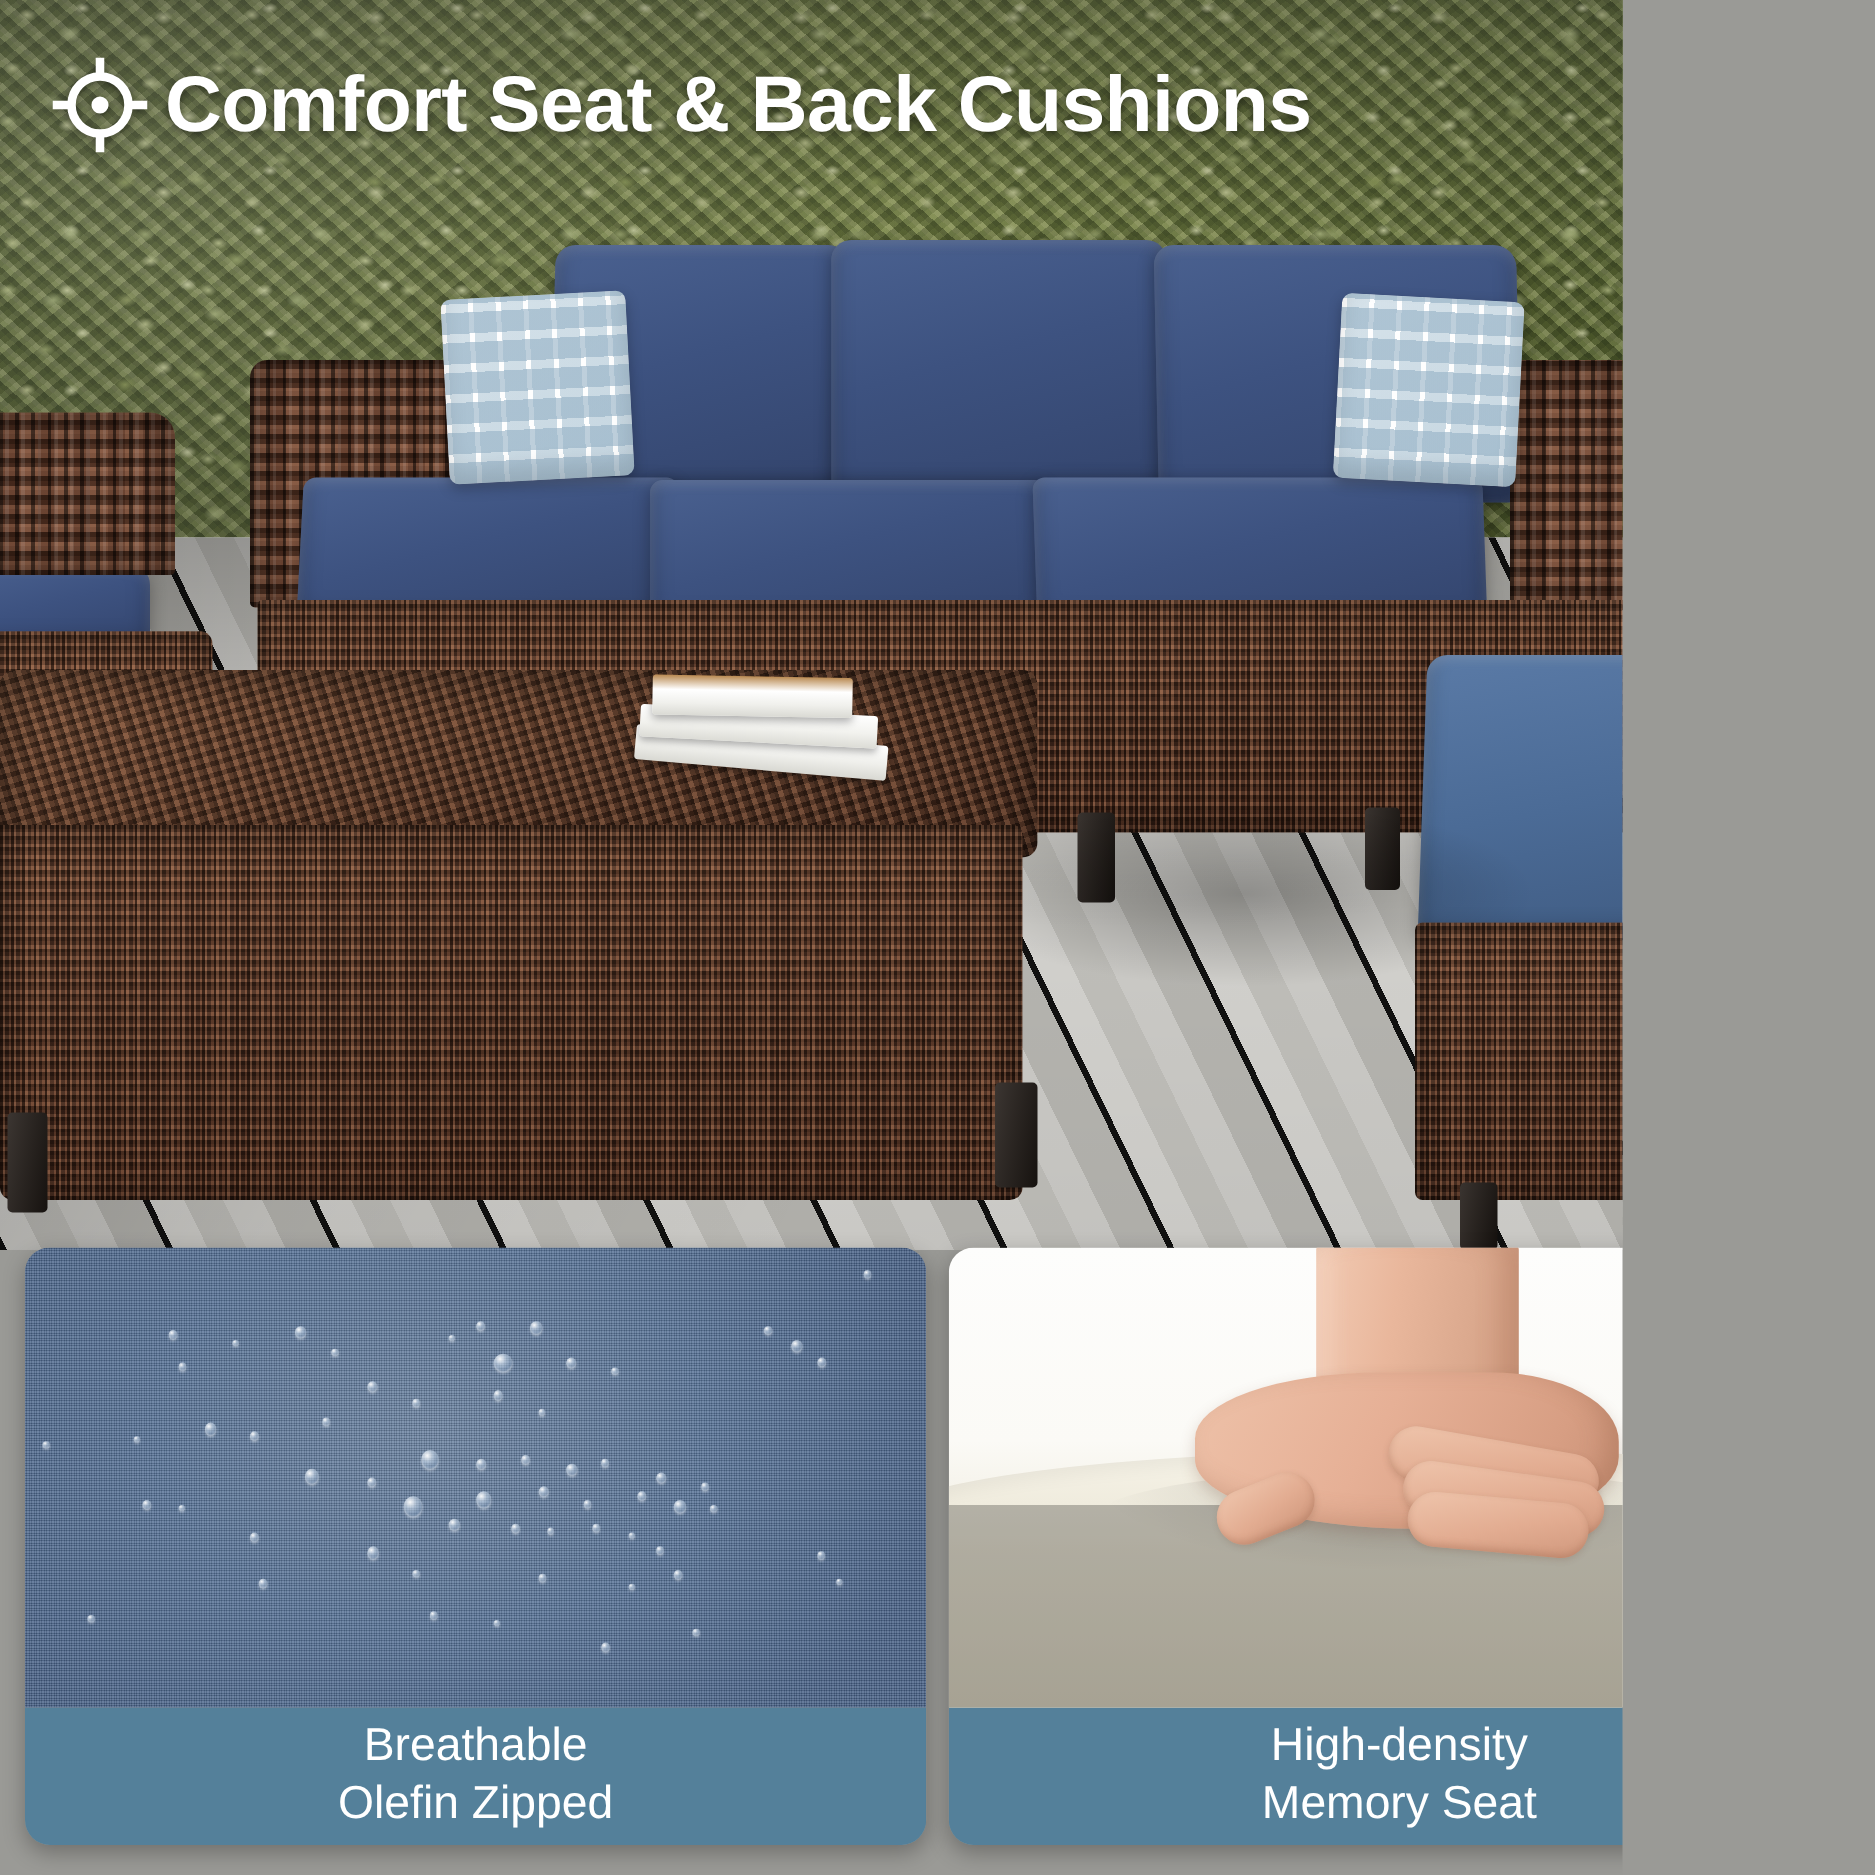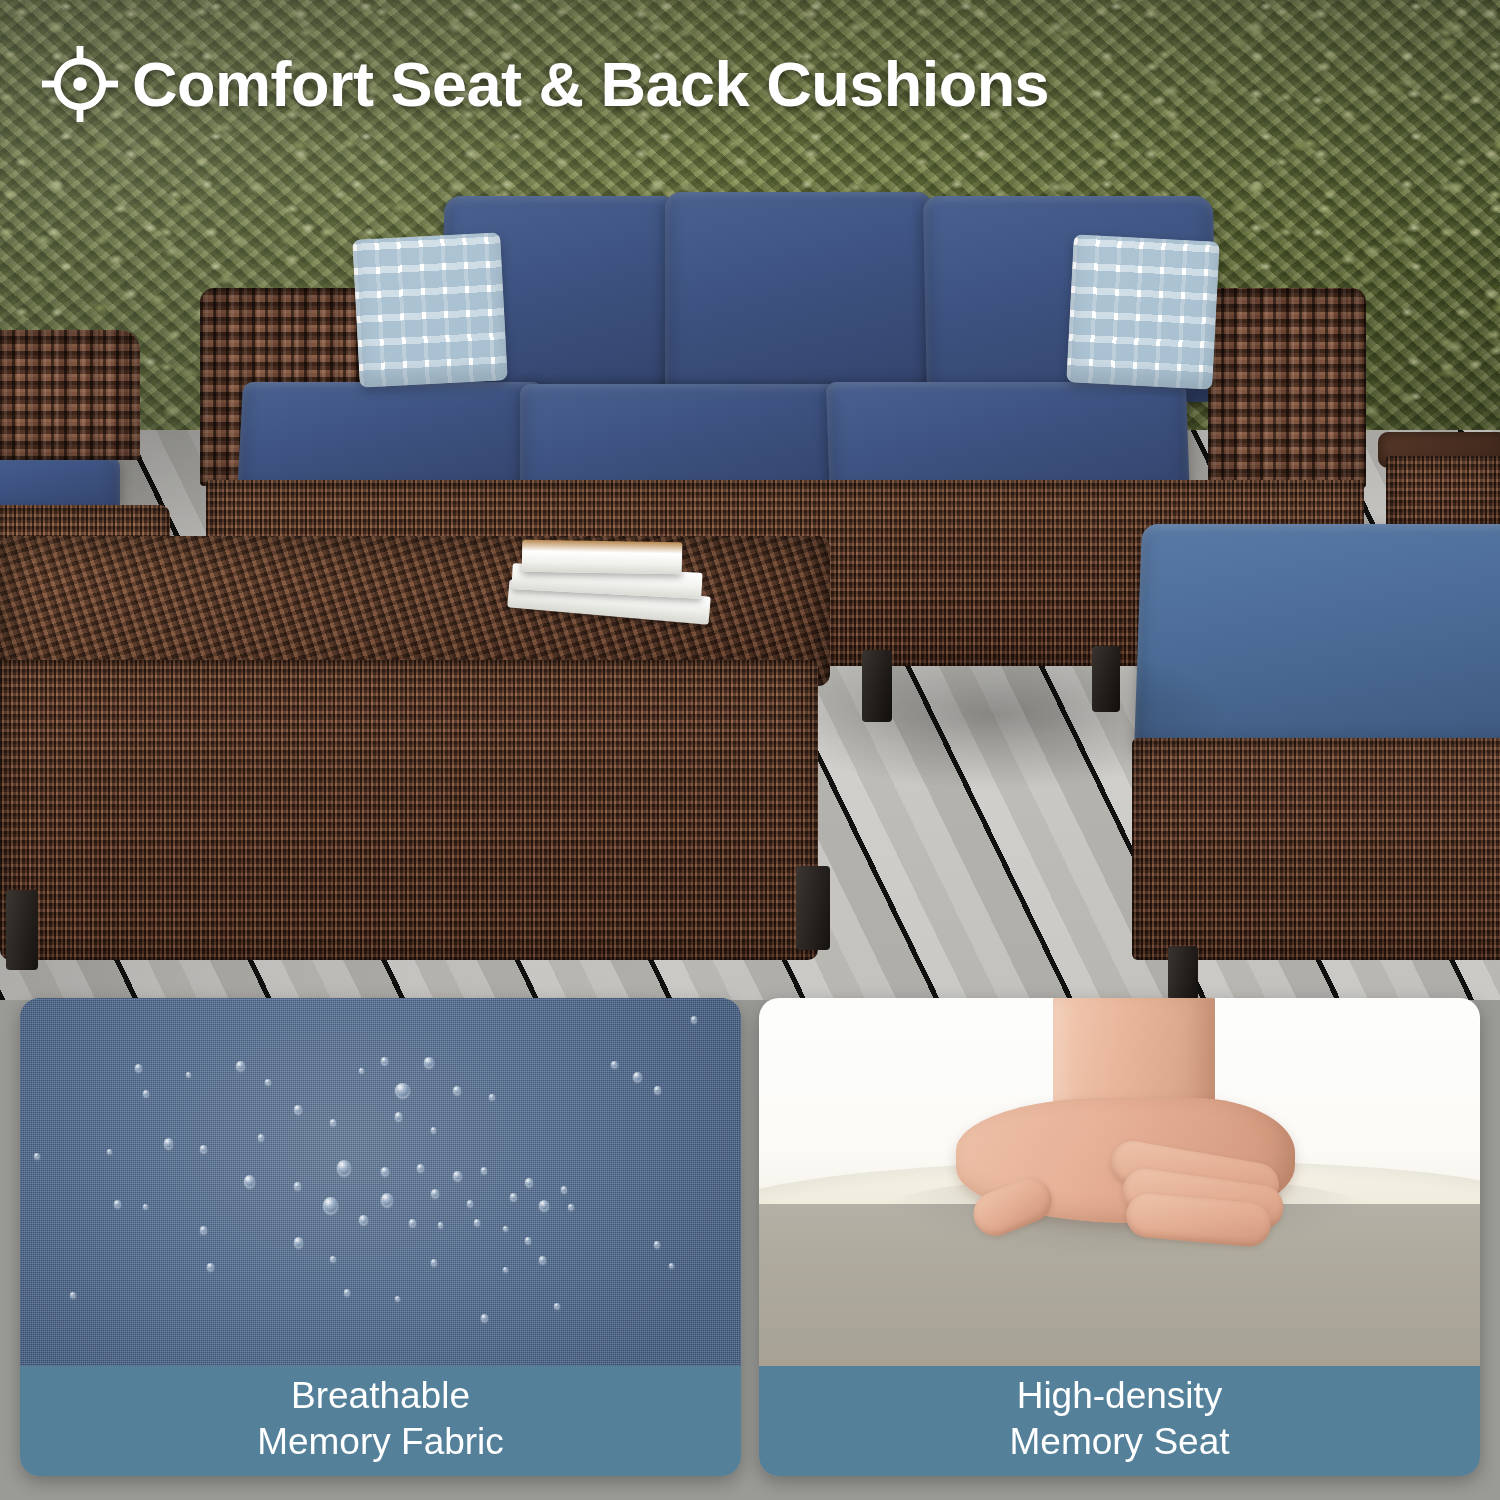"Comfort Seat & Back Cushions" #canvas { width: 1500px -> 1298px }
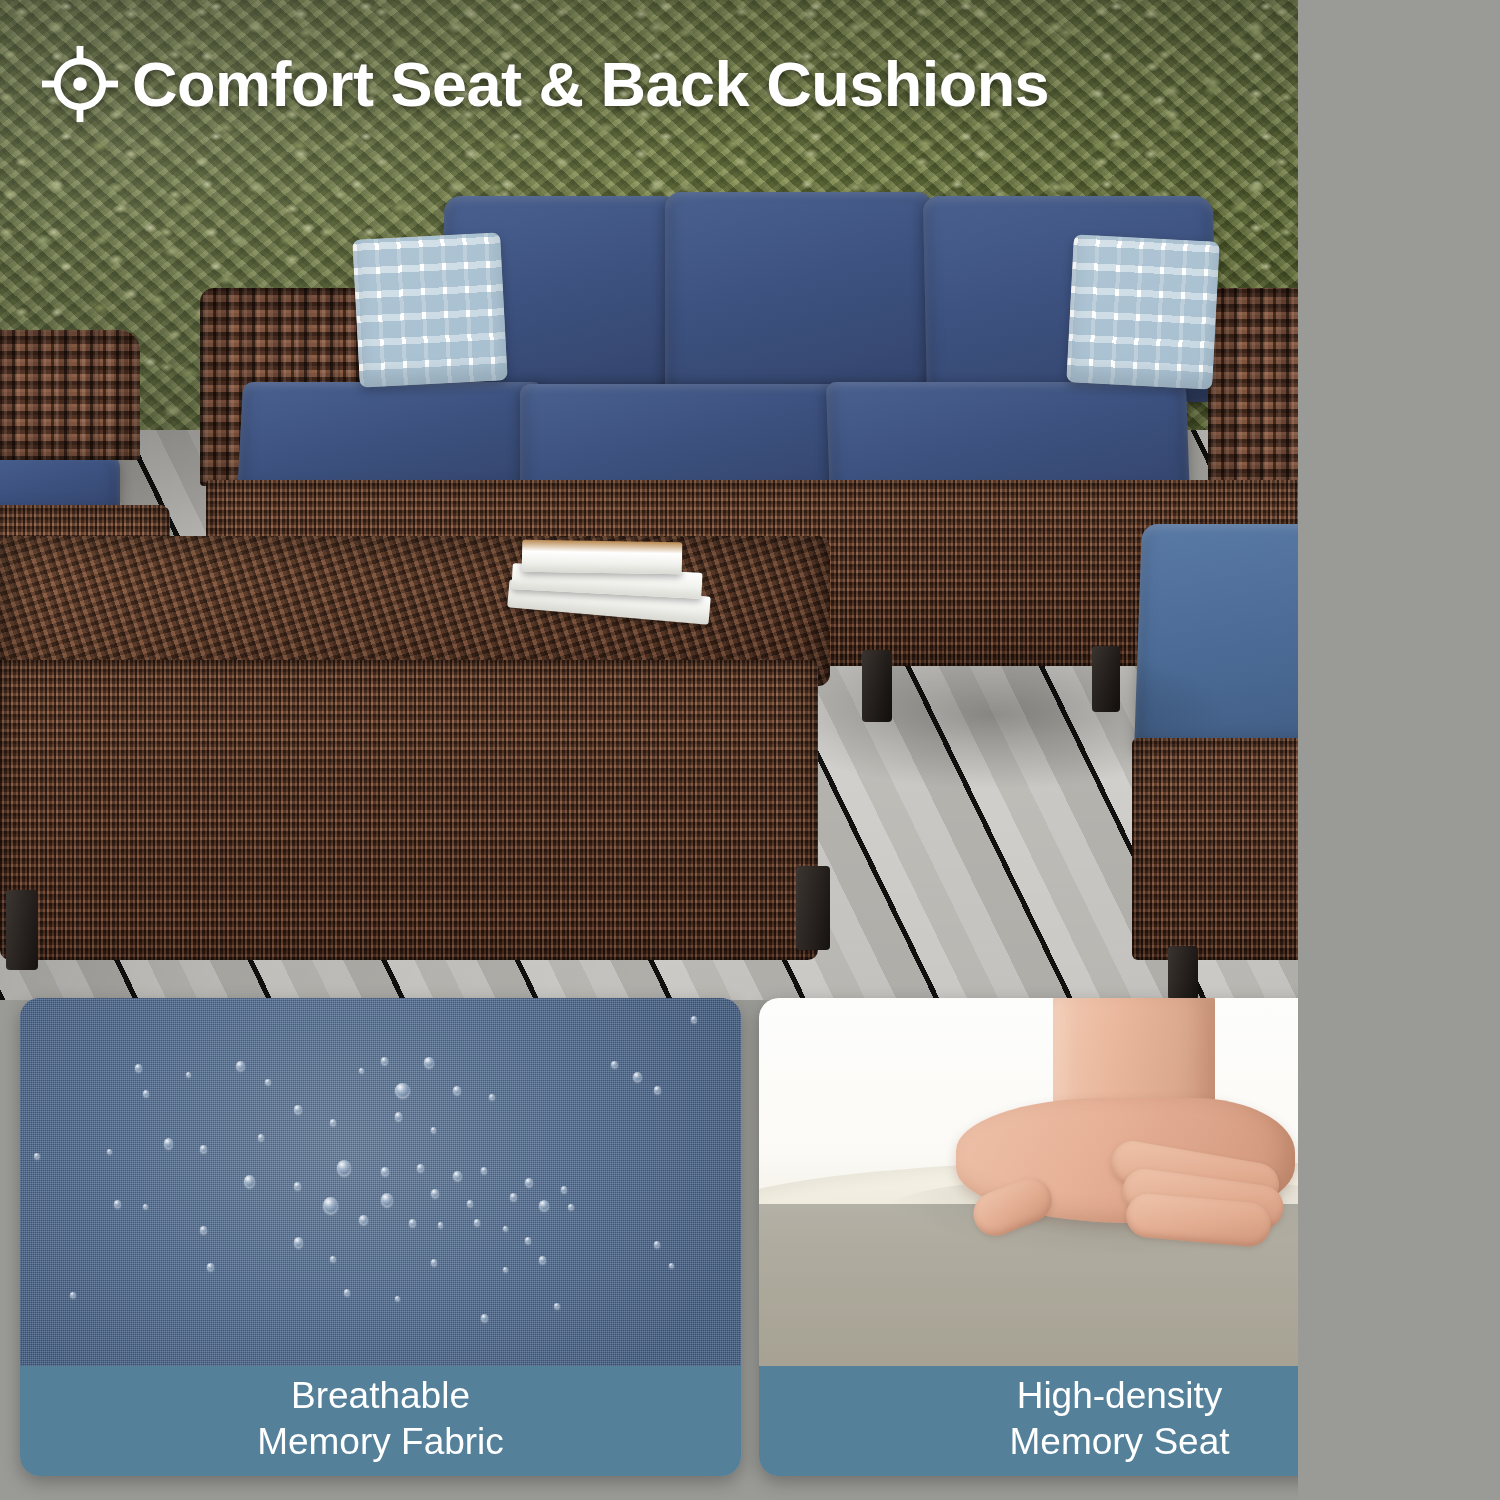"Memory Fabric" span { text: Memory Fabric -> Olefin Zipped }
